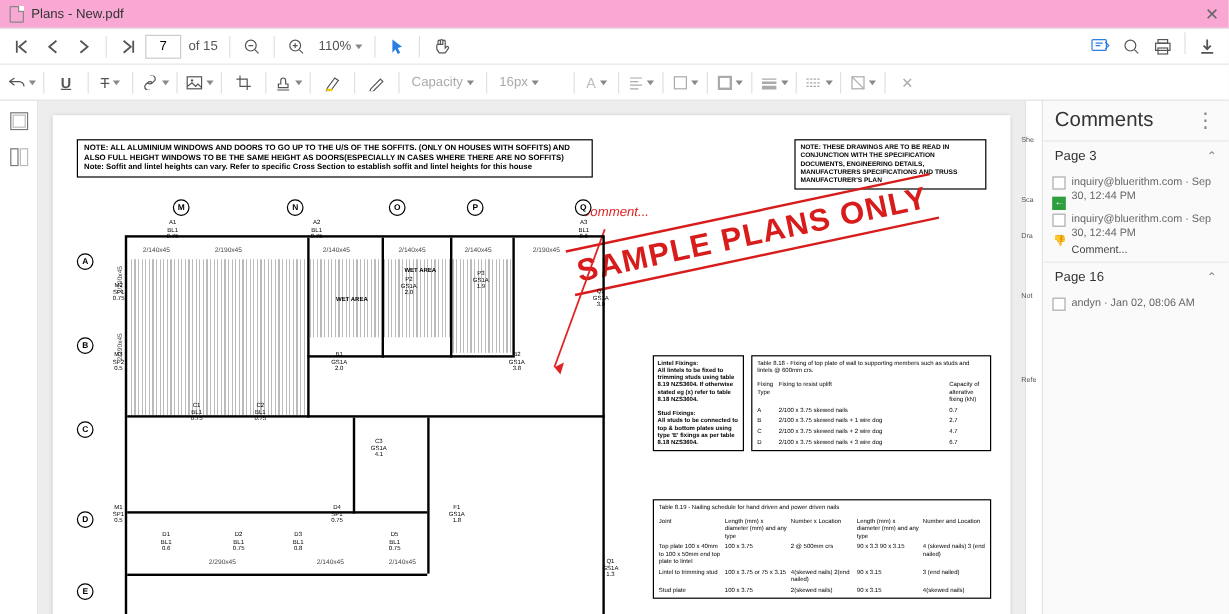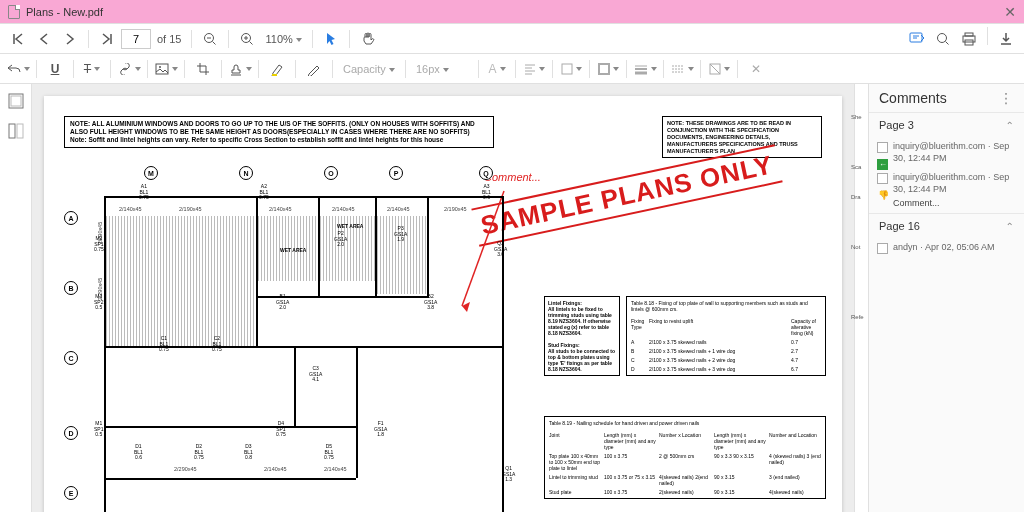"Comments" .comments-header { font-size: 14px -> 17px }
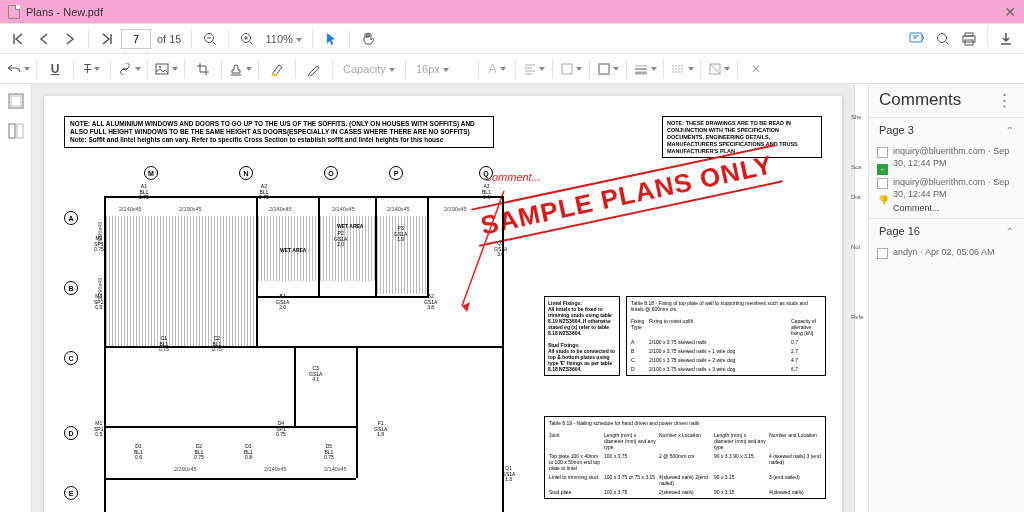"andyn · Apr 02, 05:06" div.meta { text: Apr 02, 05:06 -> Jan 02, 08:06 }
